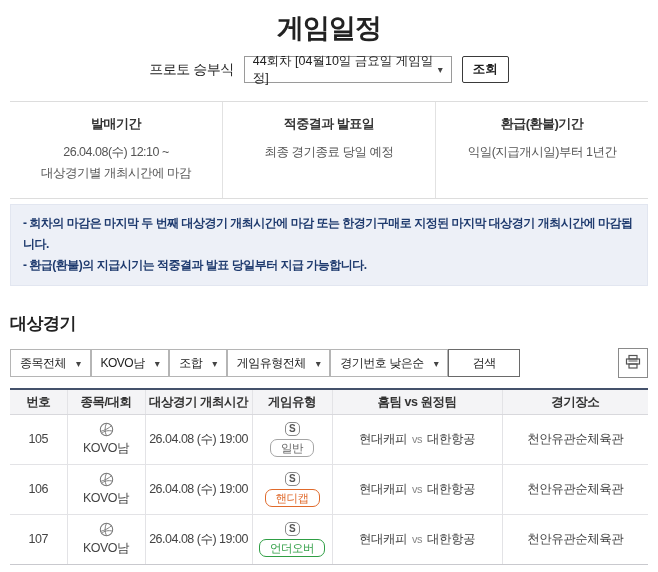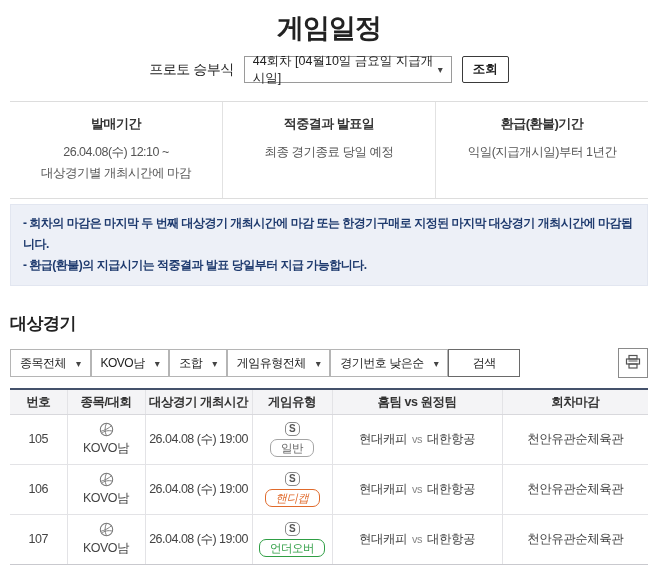"44회차 [04월10일 금요일 지급개시일]" span { text: 지급개시일 -> 게임일정 }
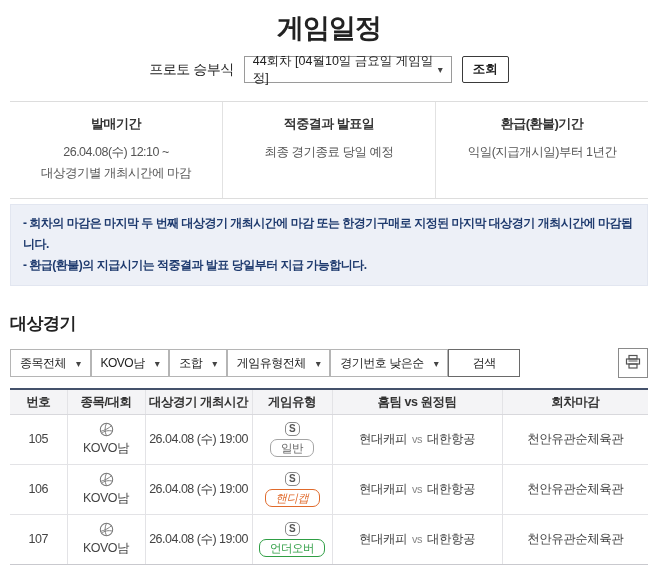"회차마감" th { text: 회차마감 -> 경기장소 }
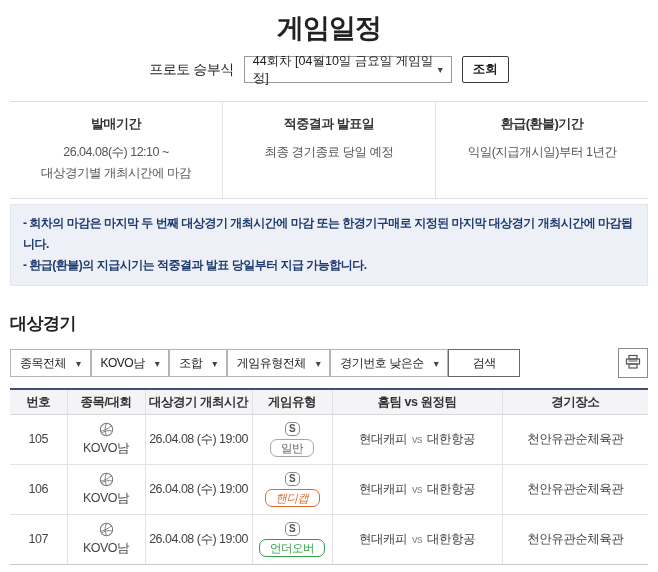"핸디캡" .pill[data-variant="handicap"] { font-style: italic -> none }
